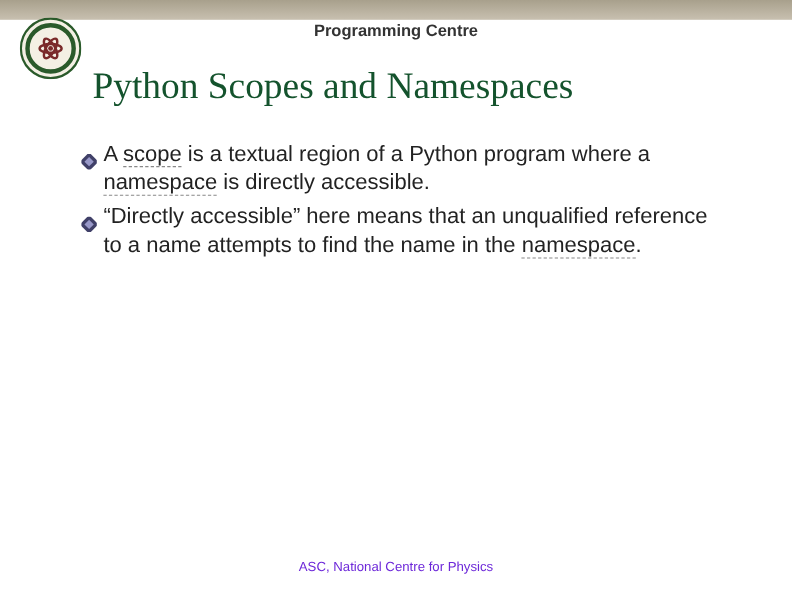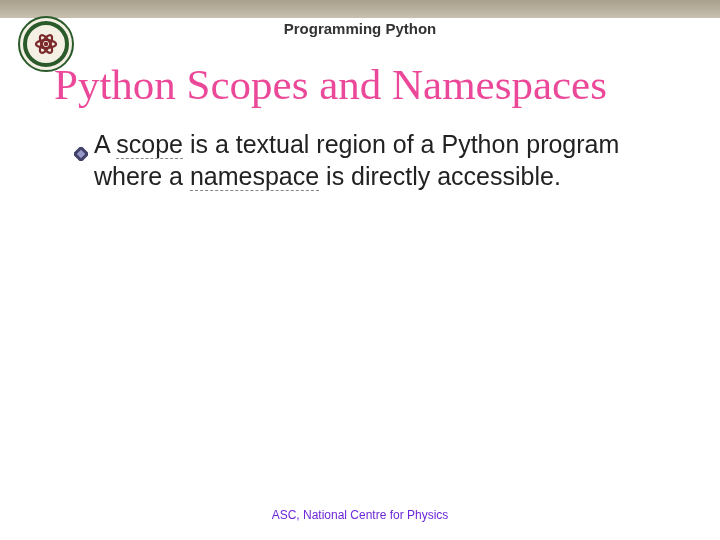"Programming Python" div.header-subtitle { text: Python -> Centre }
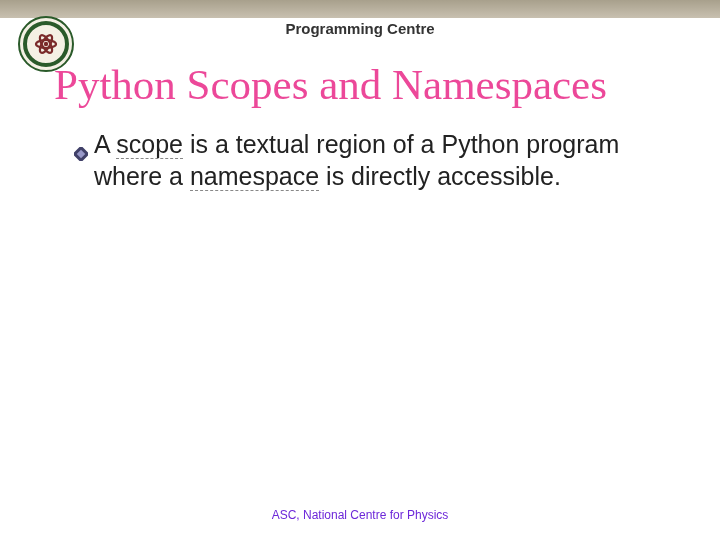"Python Scopes and Namespaces" .title { color: #ec4899 -> #14532d; font-size: 43px -> 34px; left: 54px -> 84px }
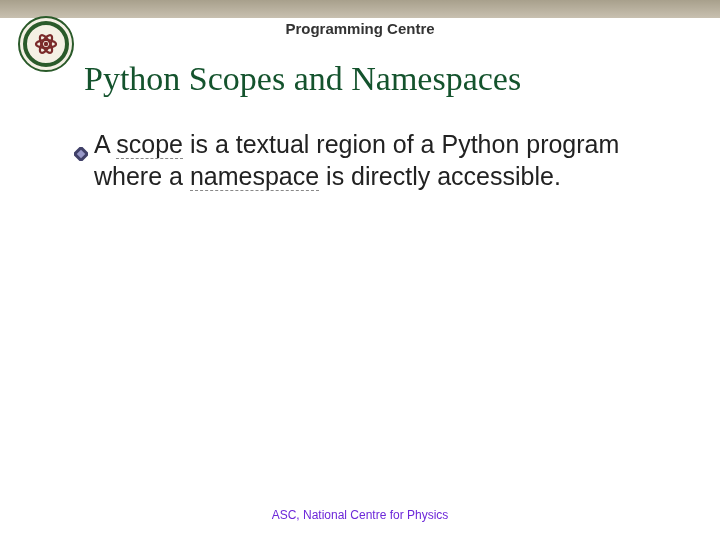"A scope is a textual" .bullet-item { font-size: 25px -> 20px }
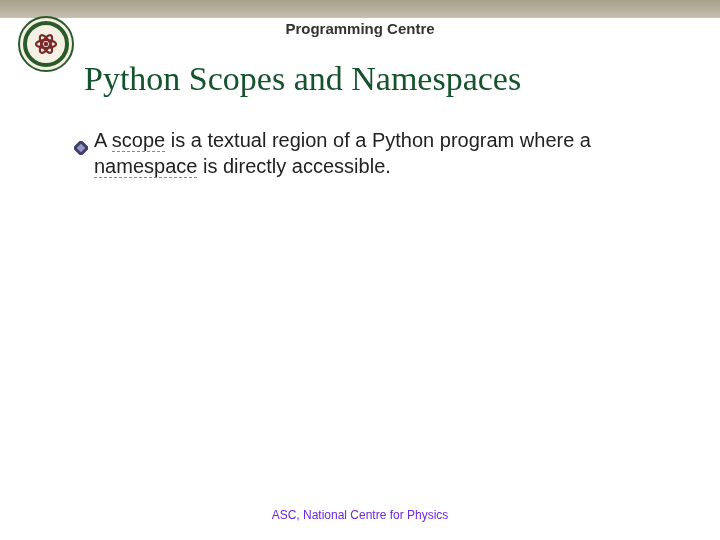"“Directly accessible” here means that" div.bullet-item { html: none -> <div> <span> <svg> <rect></rect> <rect></rect> </svg> </span> <span>“Directly accessible” here means that an unqualified reference to a name attempts to find the name in the </span><span>namespace</span><span>.</span> </div> }
